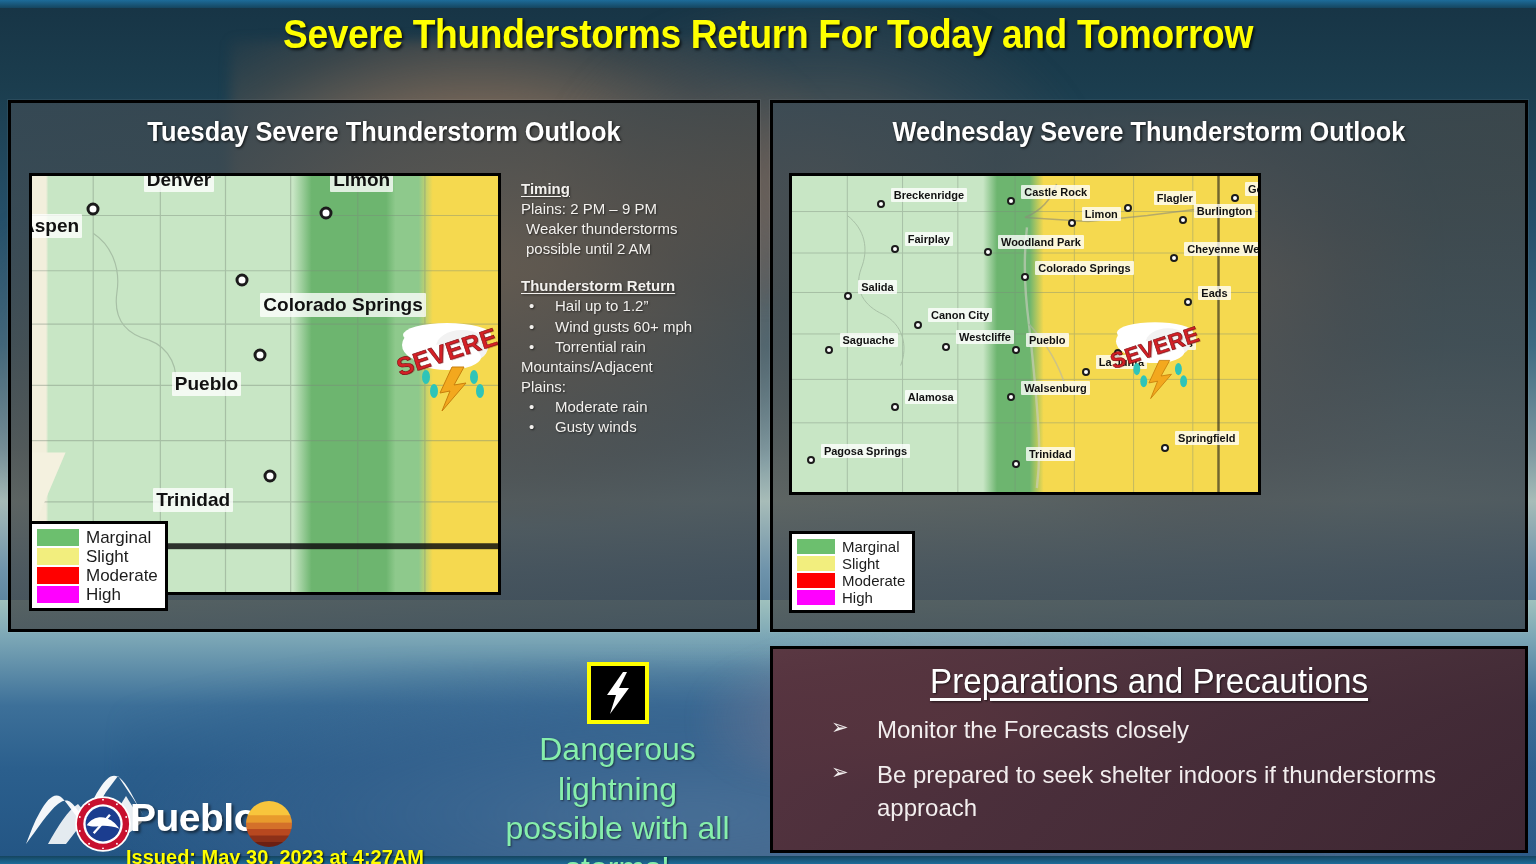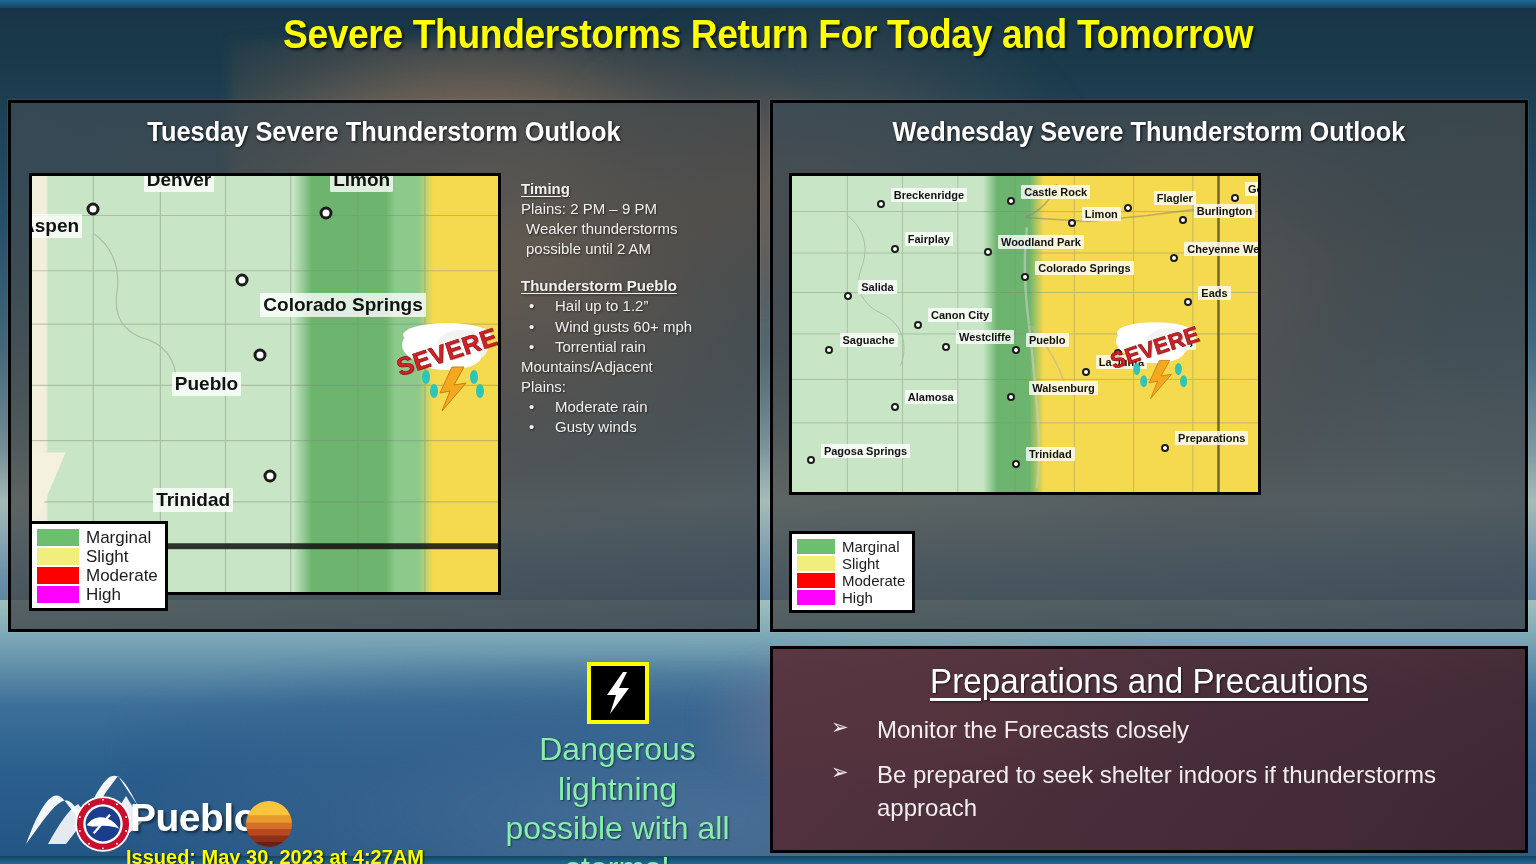"Thunderstorm Pueblo" div.st-head { text: Pueblo -> Return }
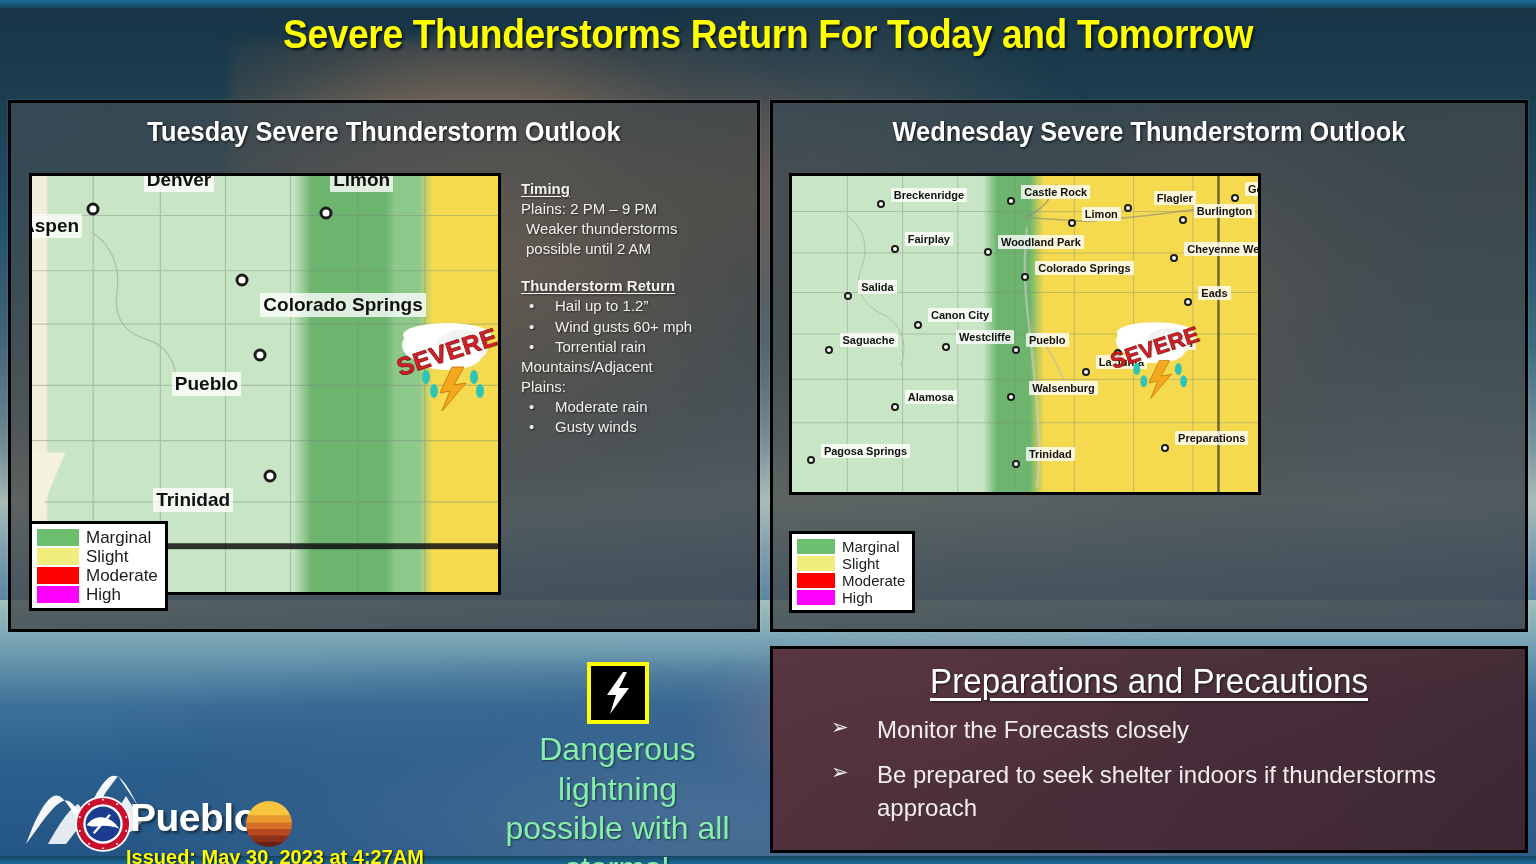"Walsenburg" div.city-label { margin-left: 8px -> none }
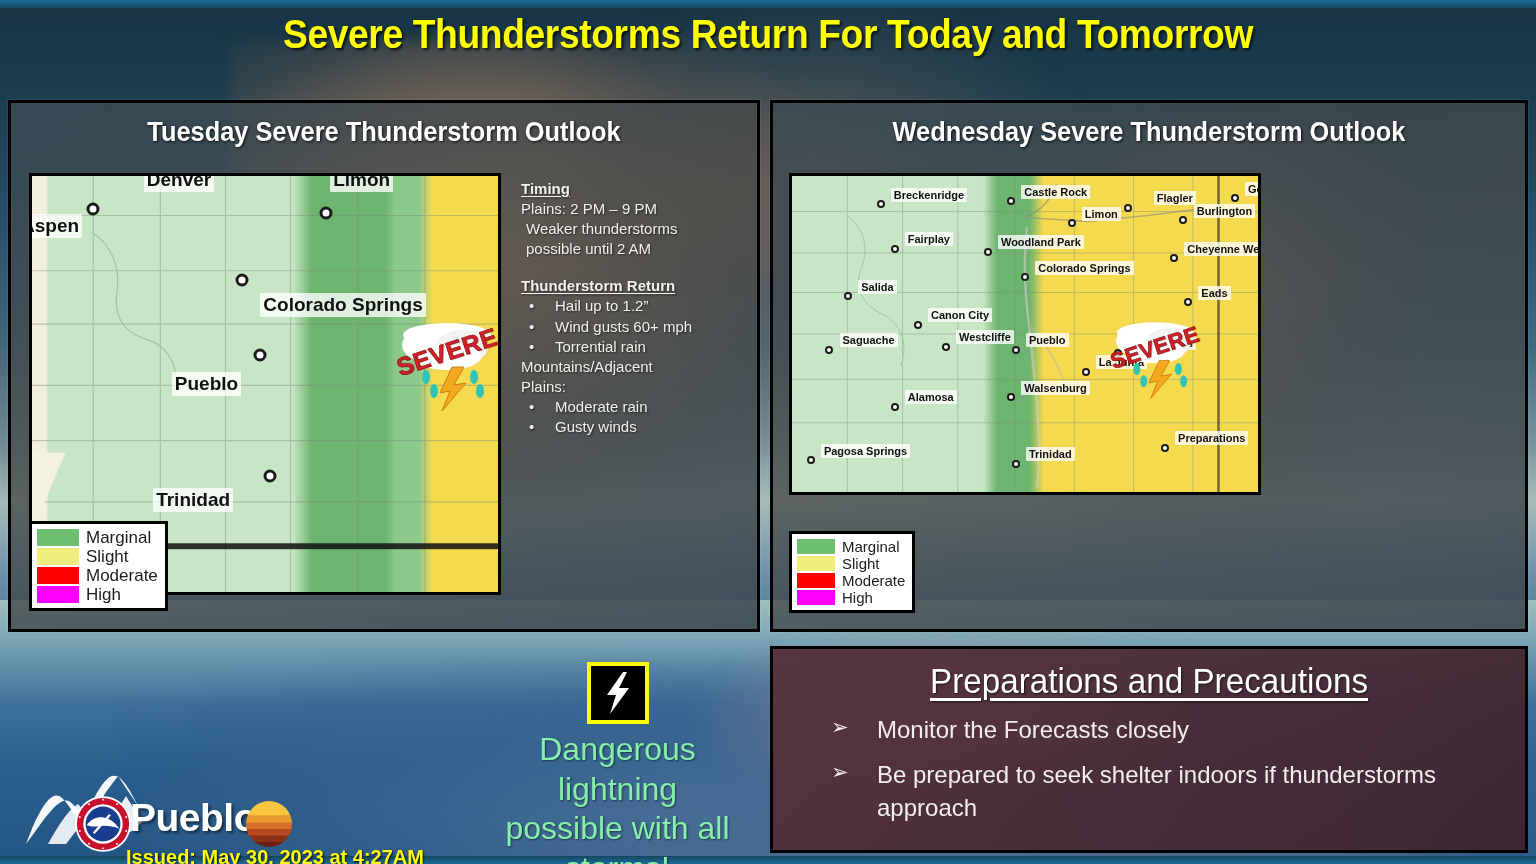"Preparations" div.city-label { text: Preparations -> Springfield }
